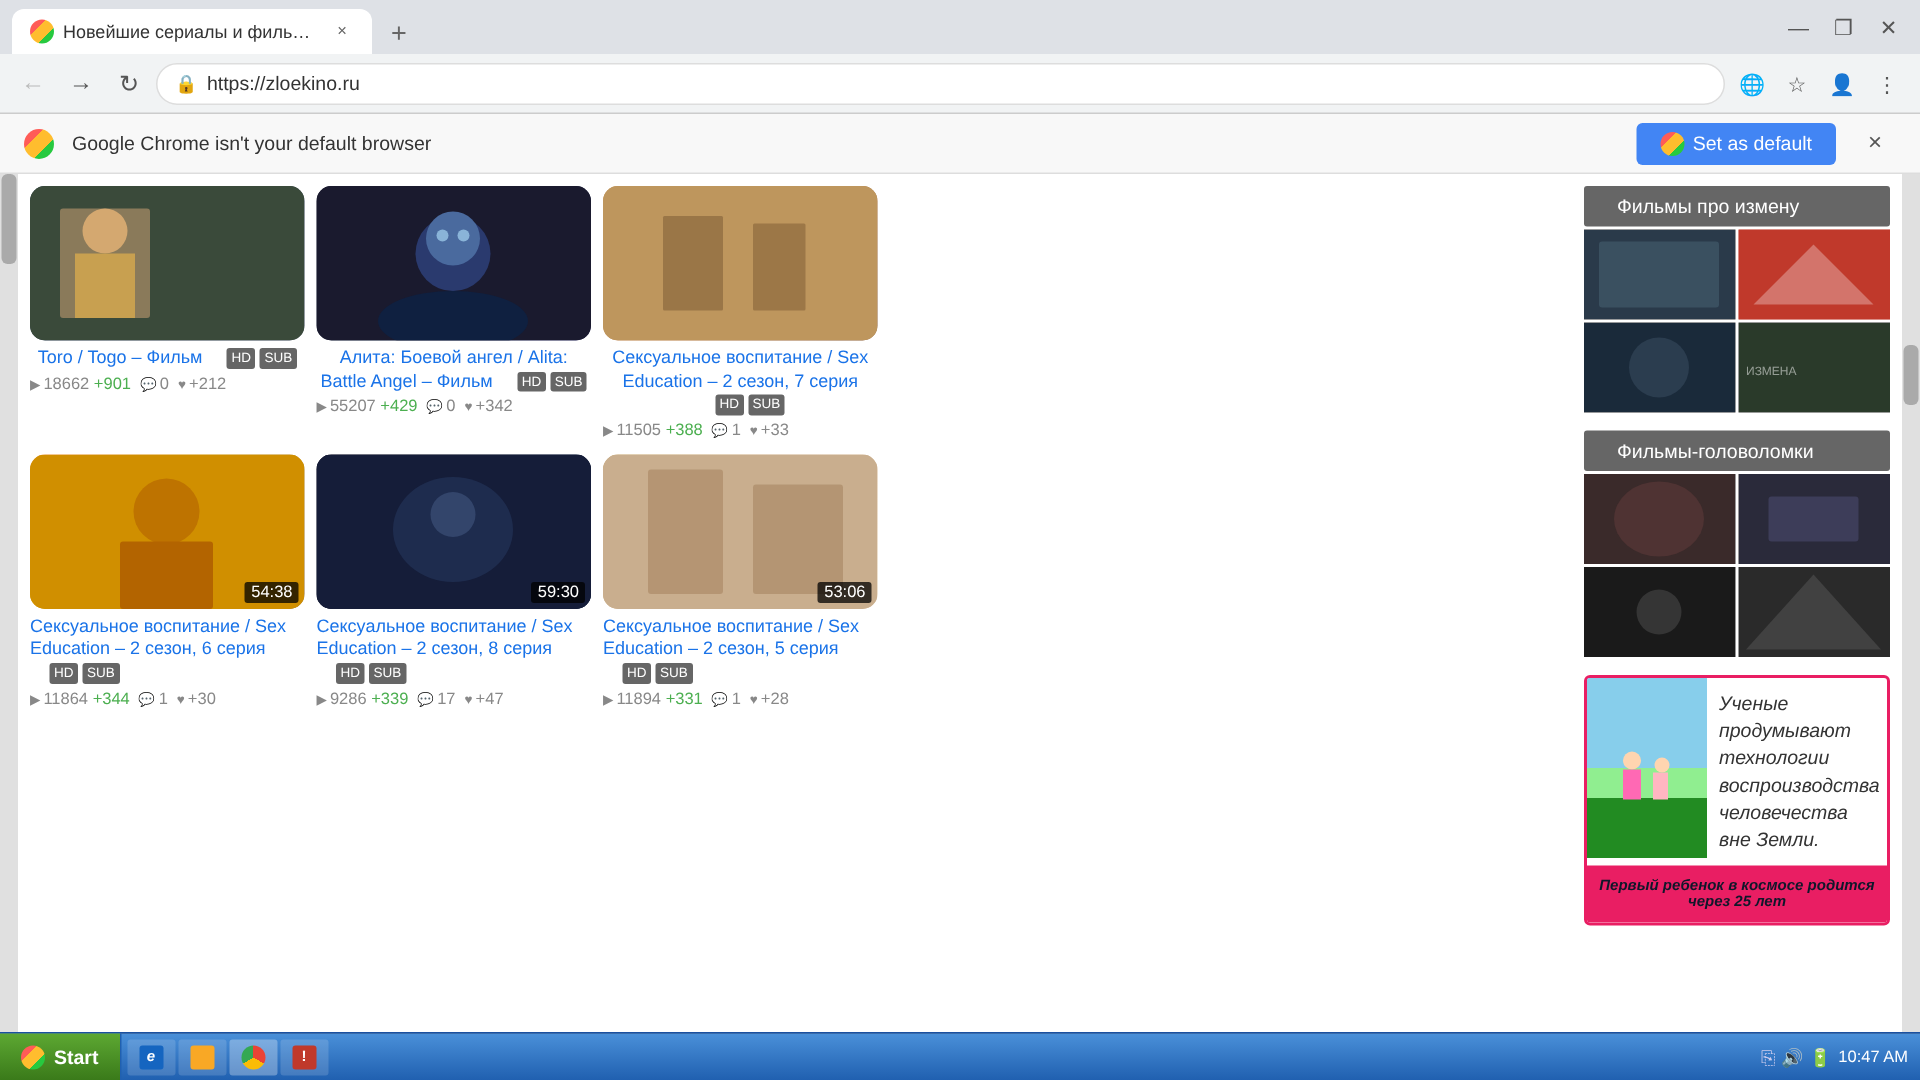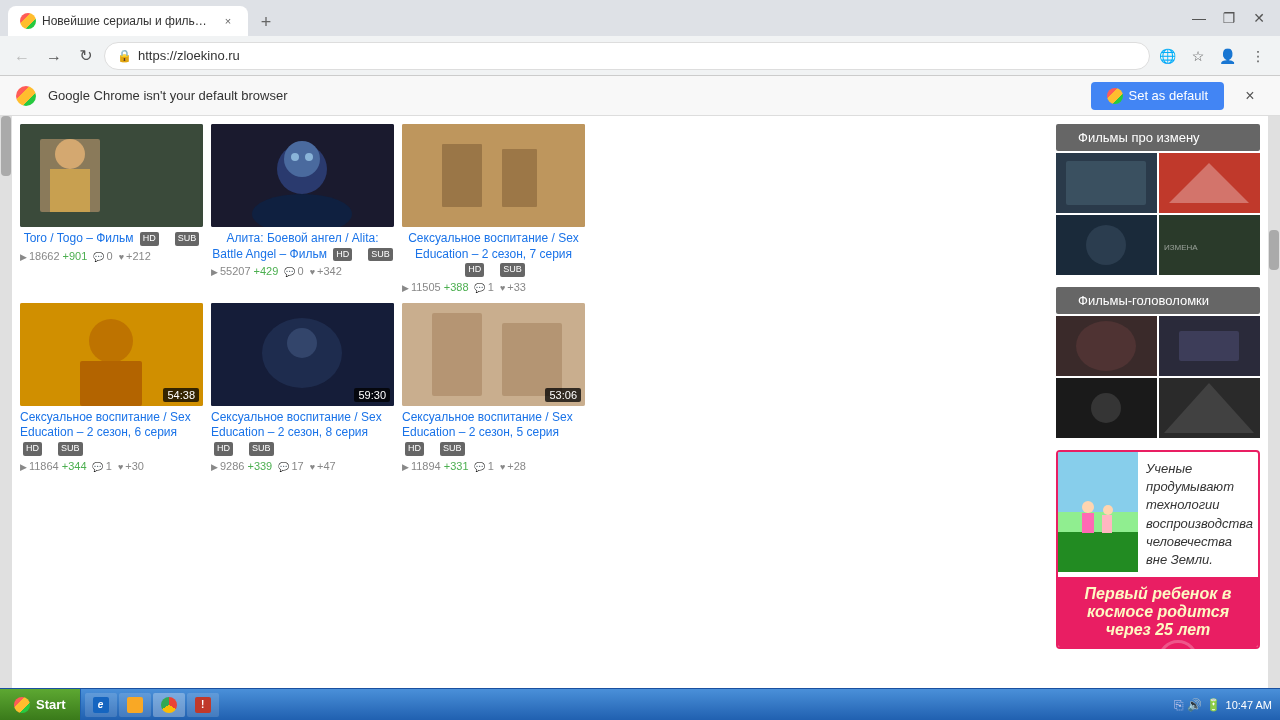"HD" .inline-badges { gap: 16px -> 3px; margin-left: 3px -> 13px }
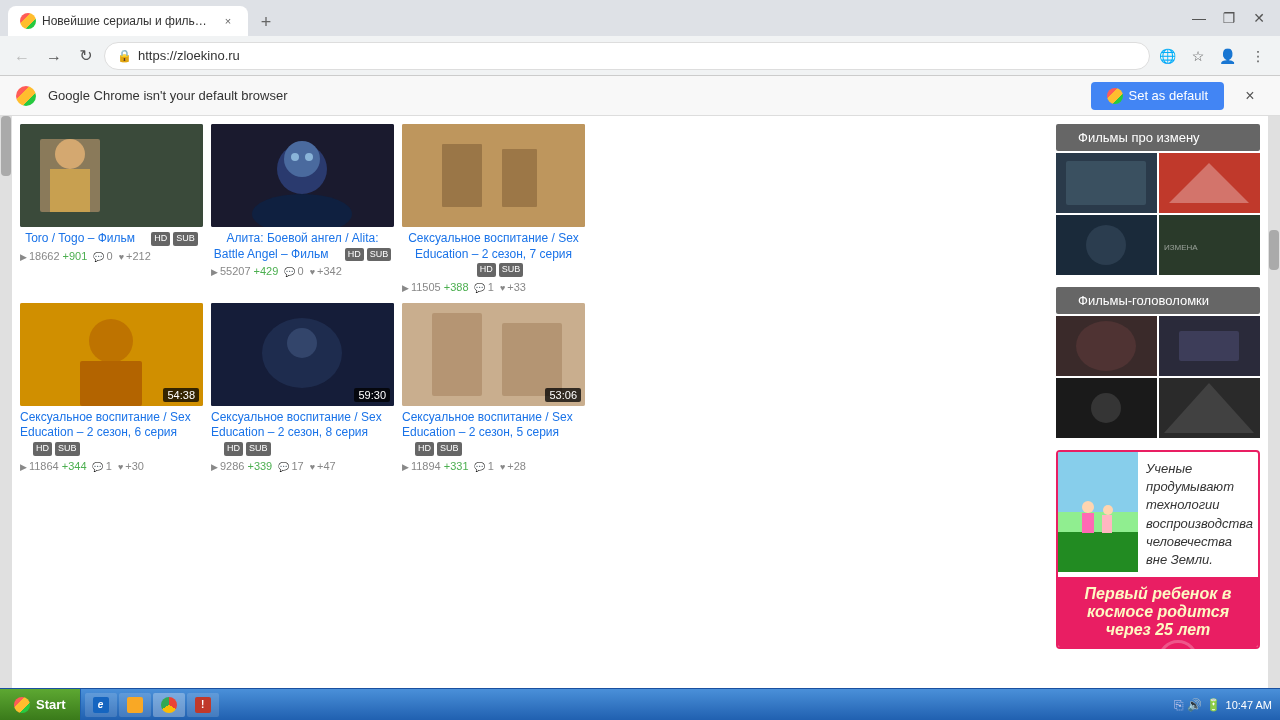"54:38" .first-row-item .video-thumb { border-radius: none -> 10px }
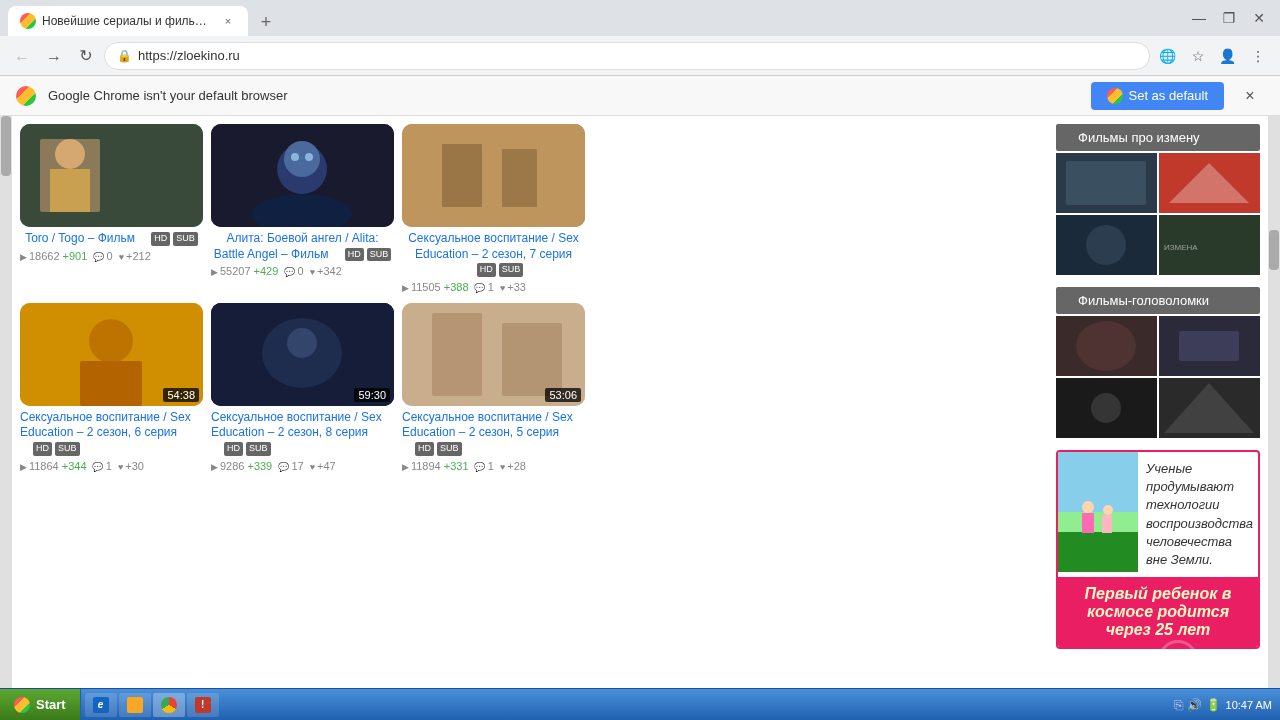"Первый ребенок в космосе родится" .ad-cta { color: #fef9c3 -> #0f172a; font-size: 16px -> 10px }
